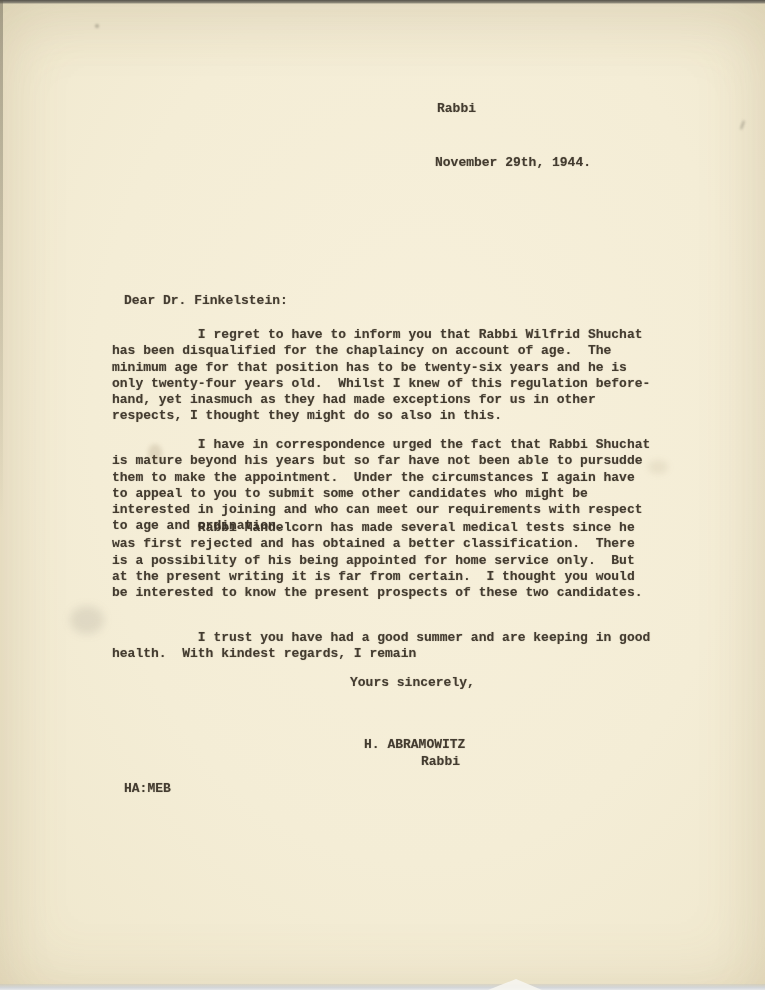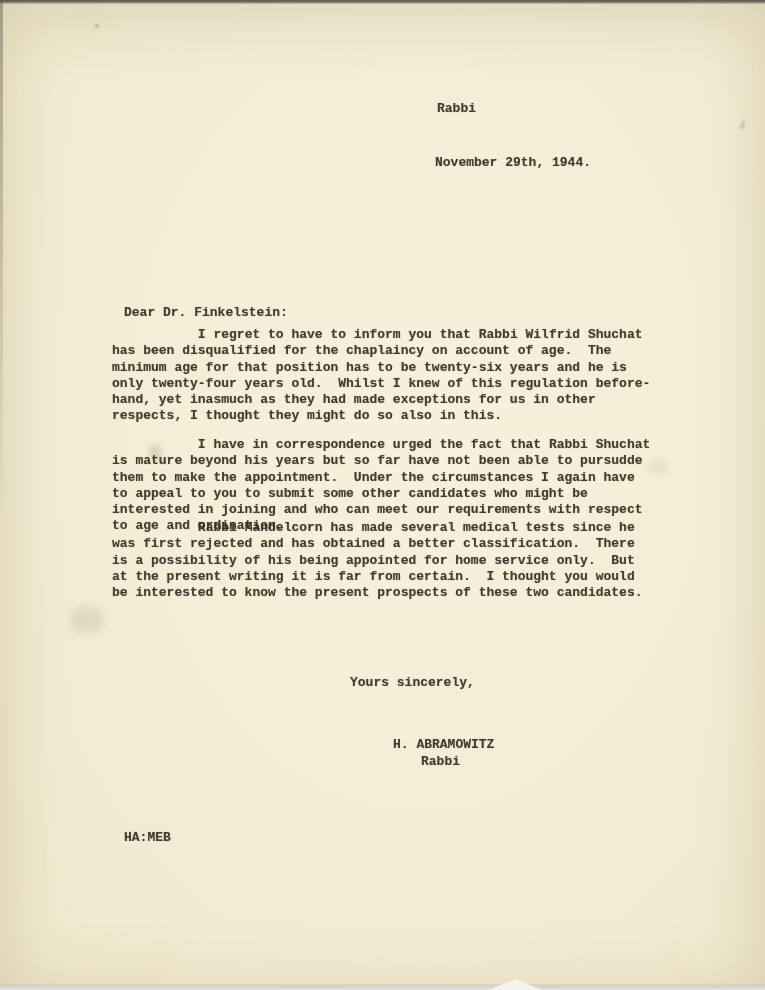"Dear Dr. Finkelstein:" .salutation { margin-top: 12px -> none }
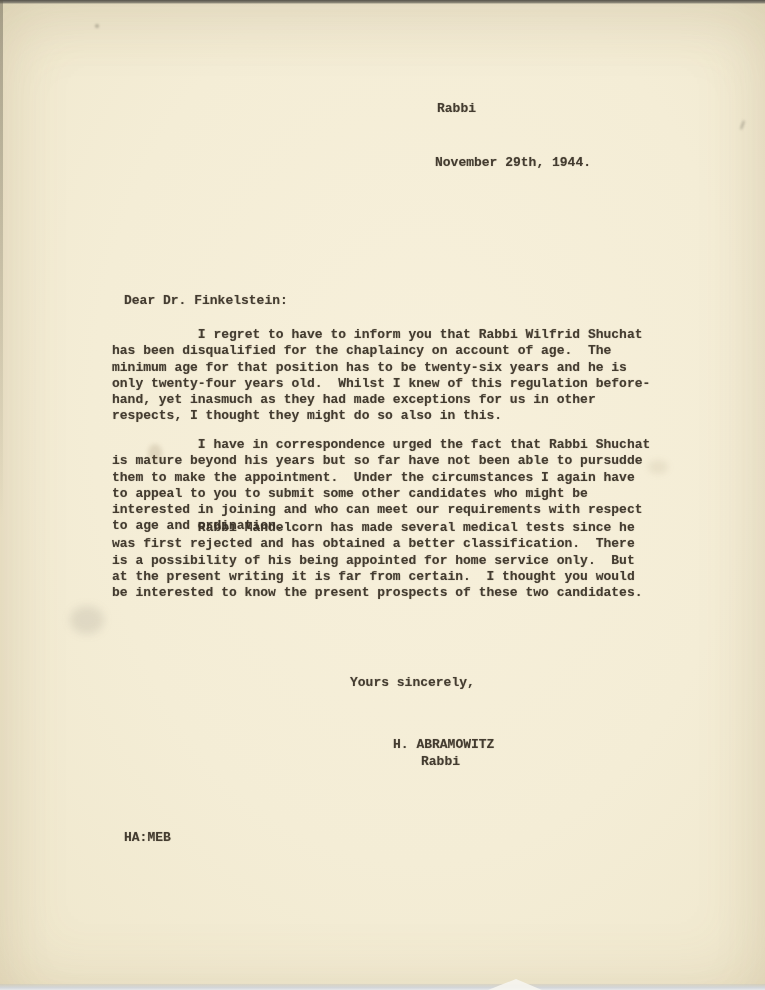"I trust you have had" div.txt { html: none -> <div> I trust you have had a good summer and are keeping in good health. With kindest regards, I remain</div> }
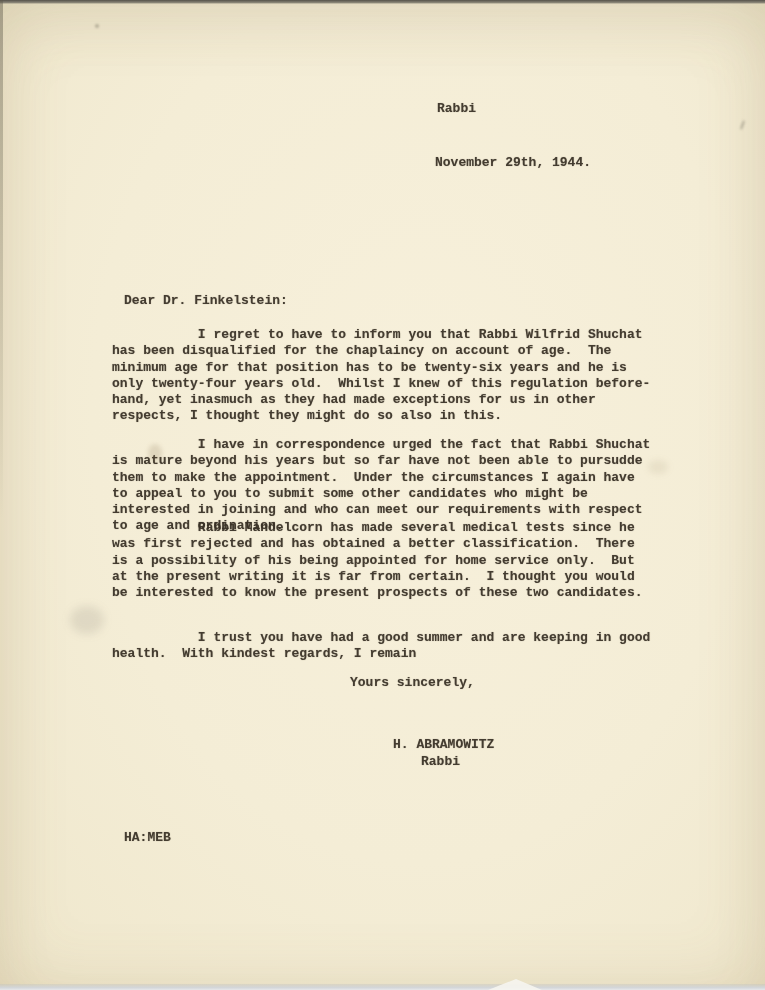"H. ABRAMOWITZ" .sig-name { margin-left: 29px -> none }
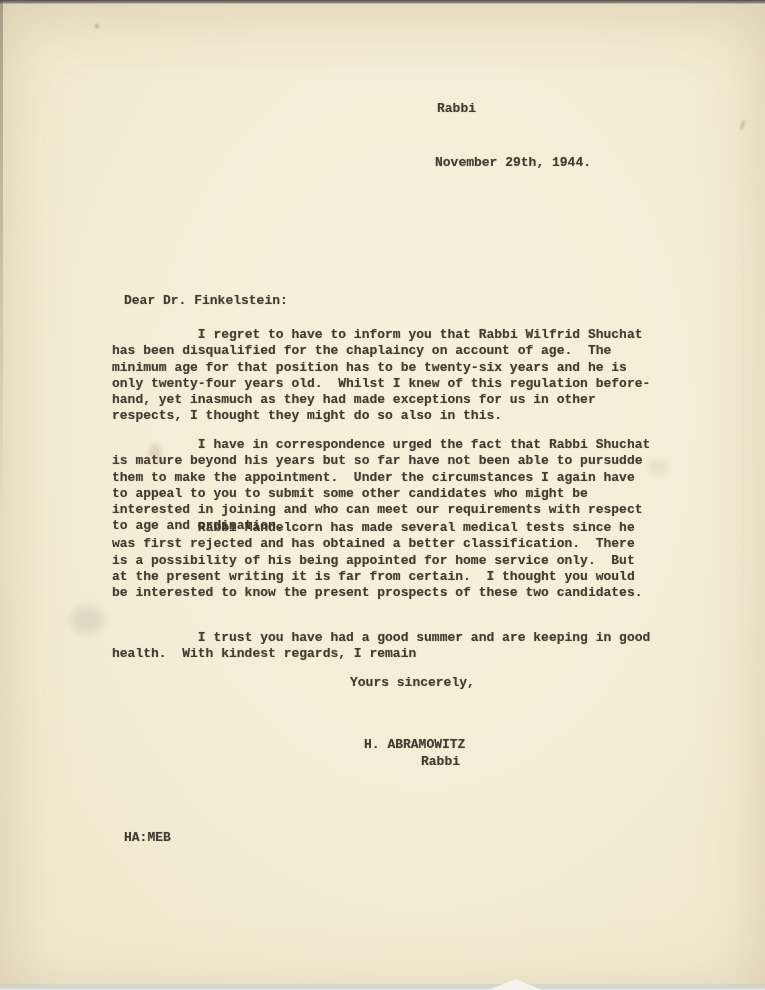"HA:MEB" .reference { top: 830px -> 781px }
